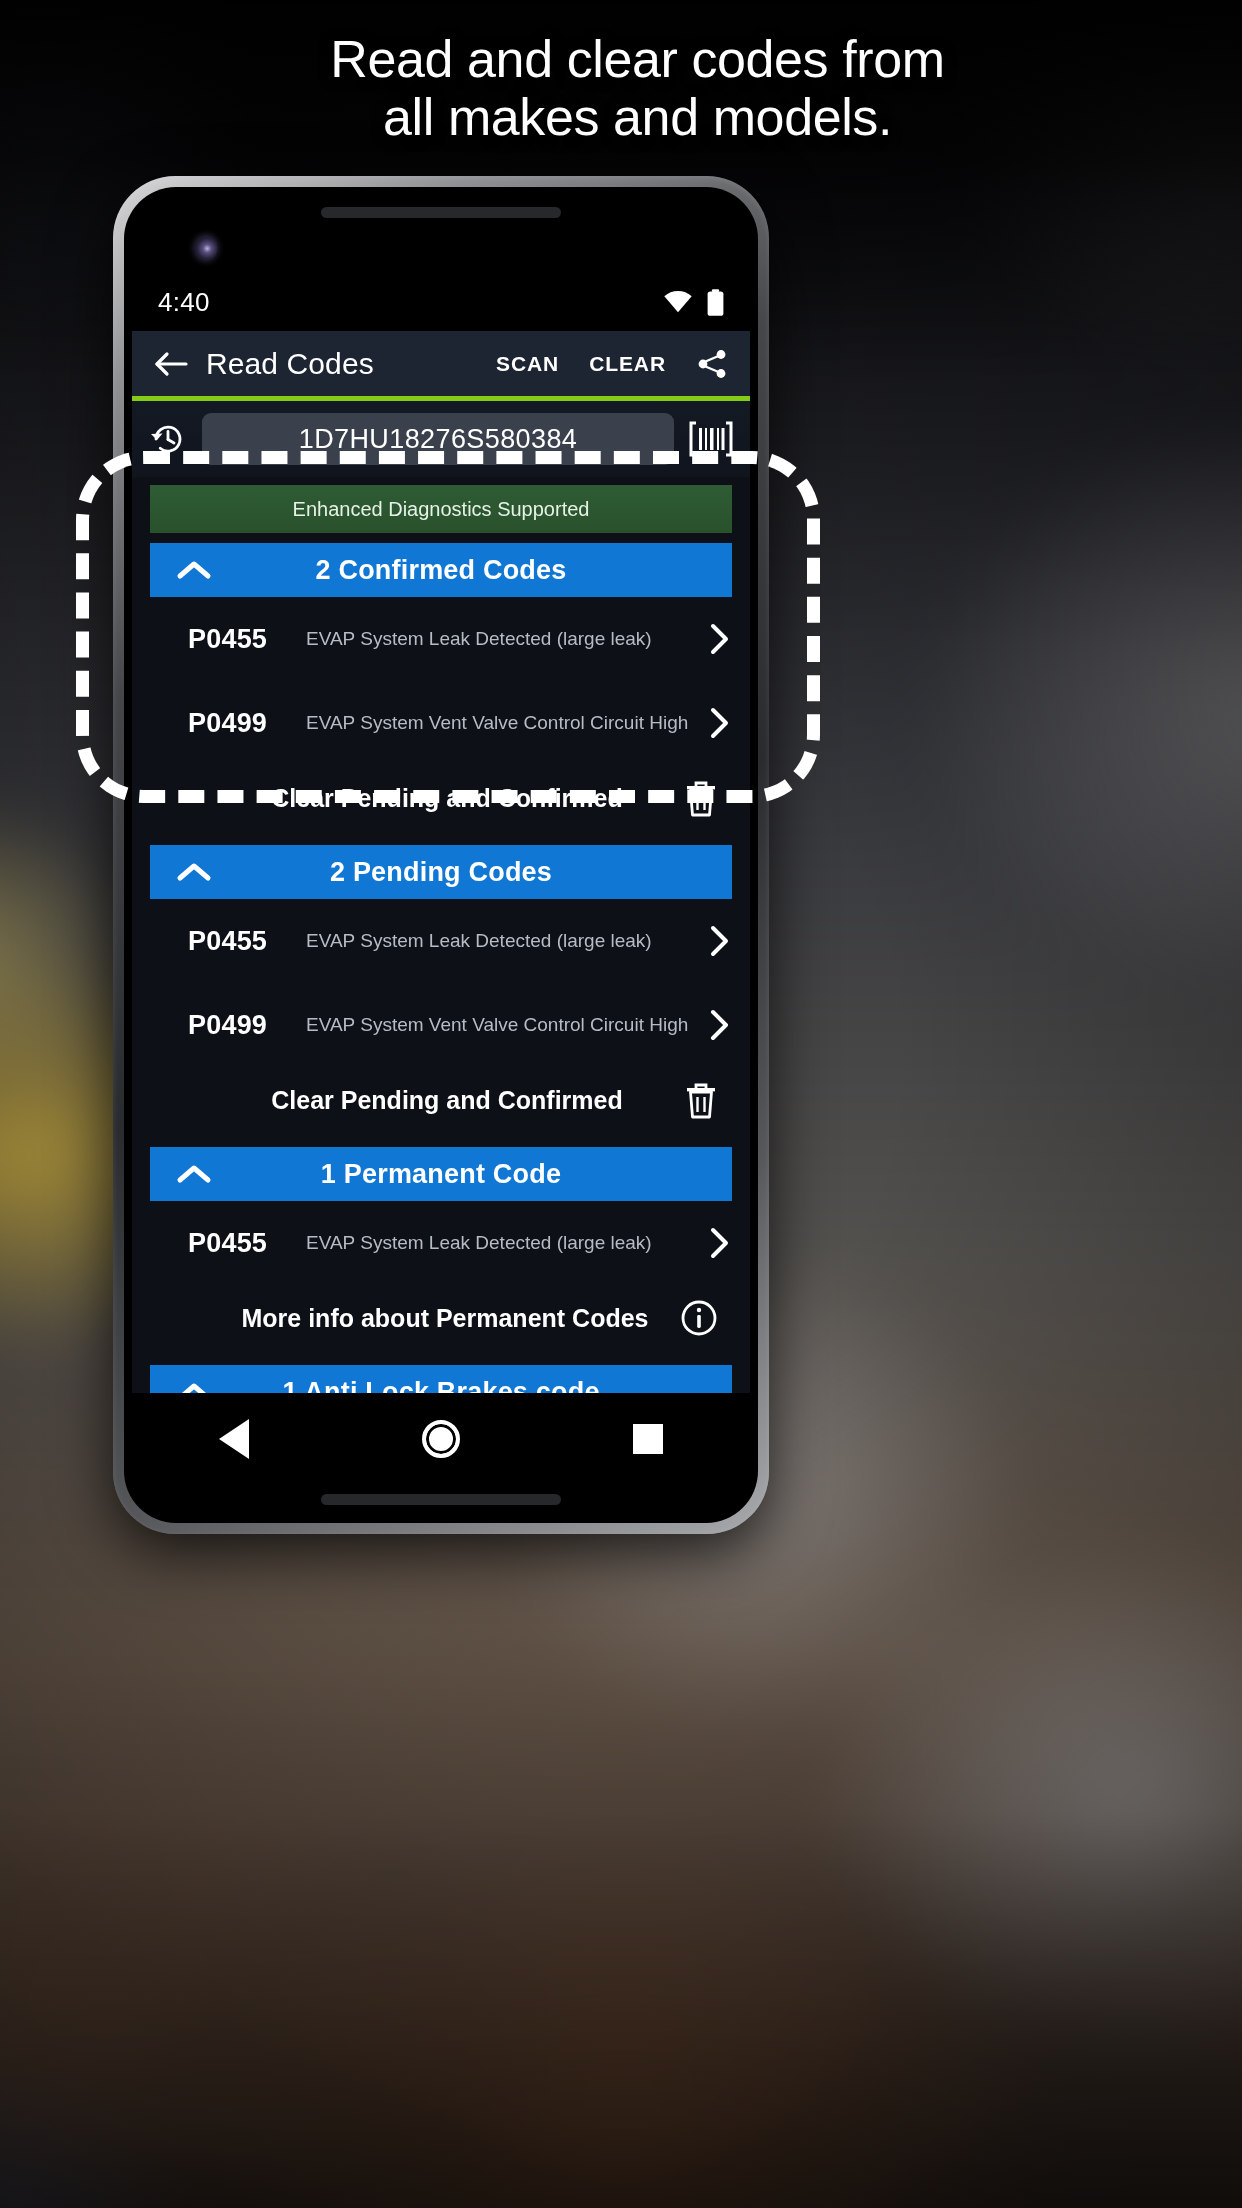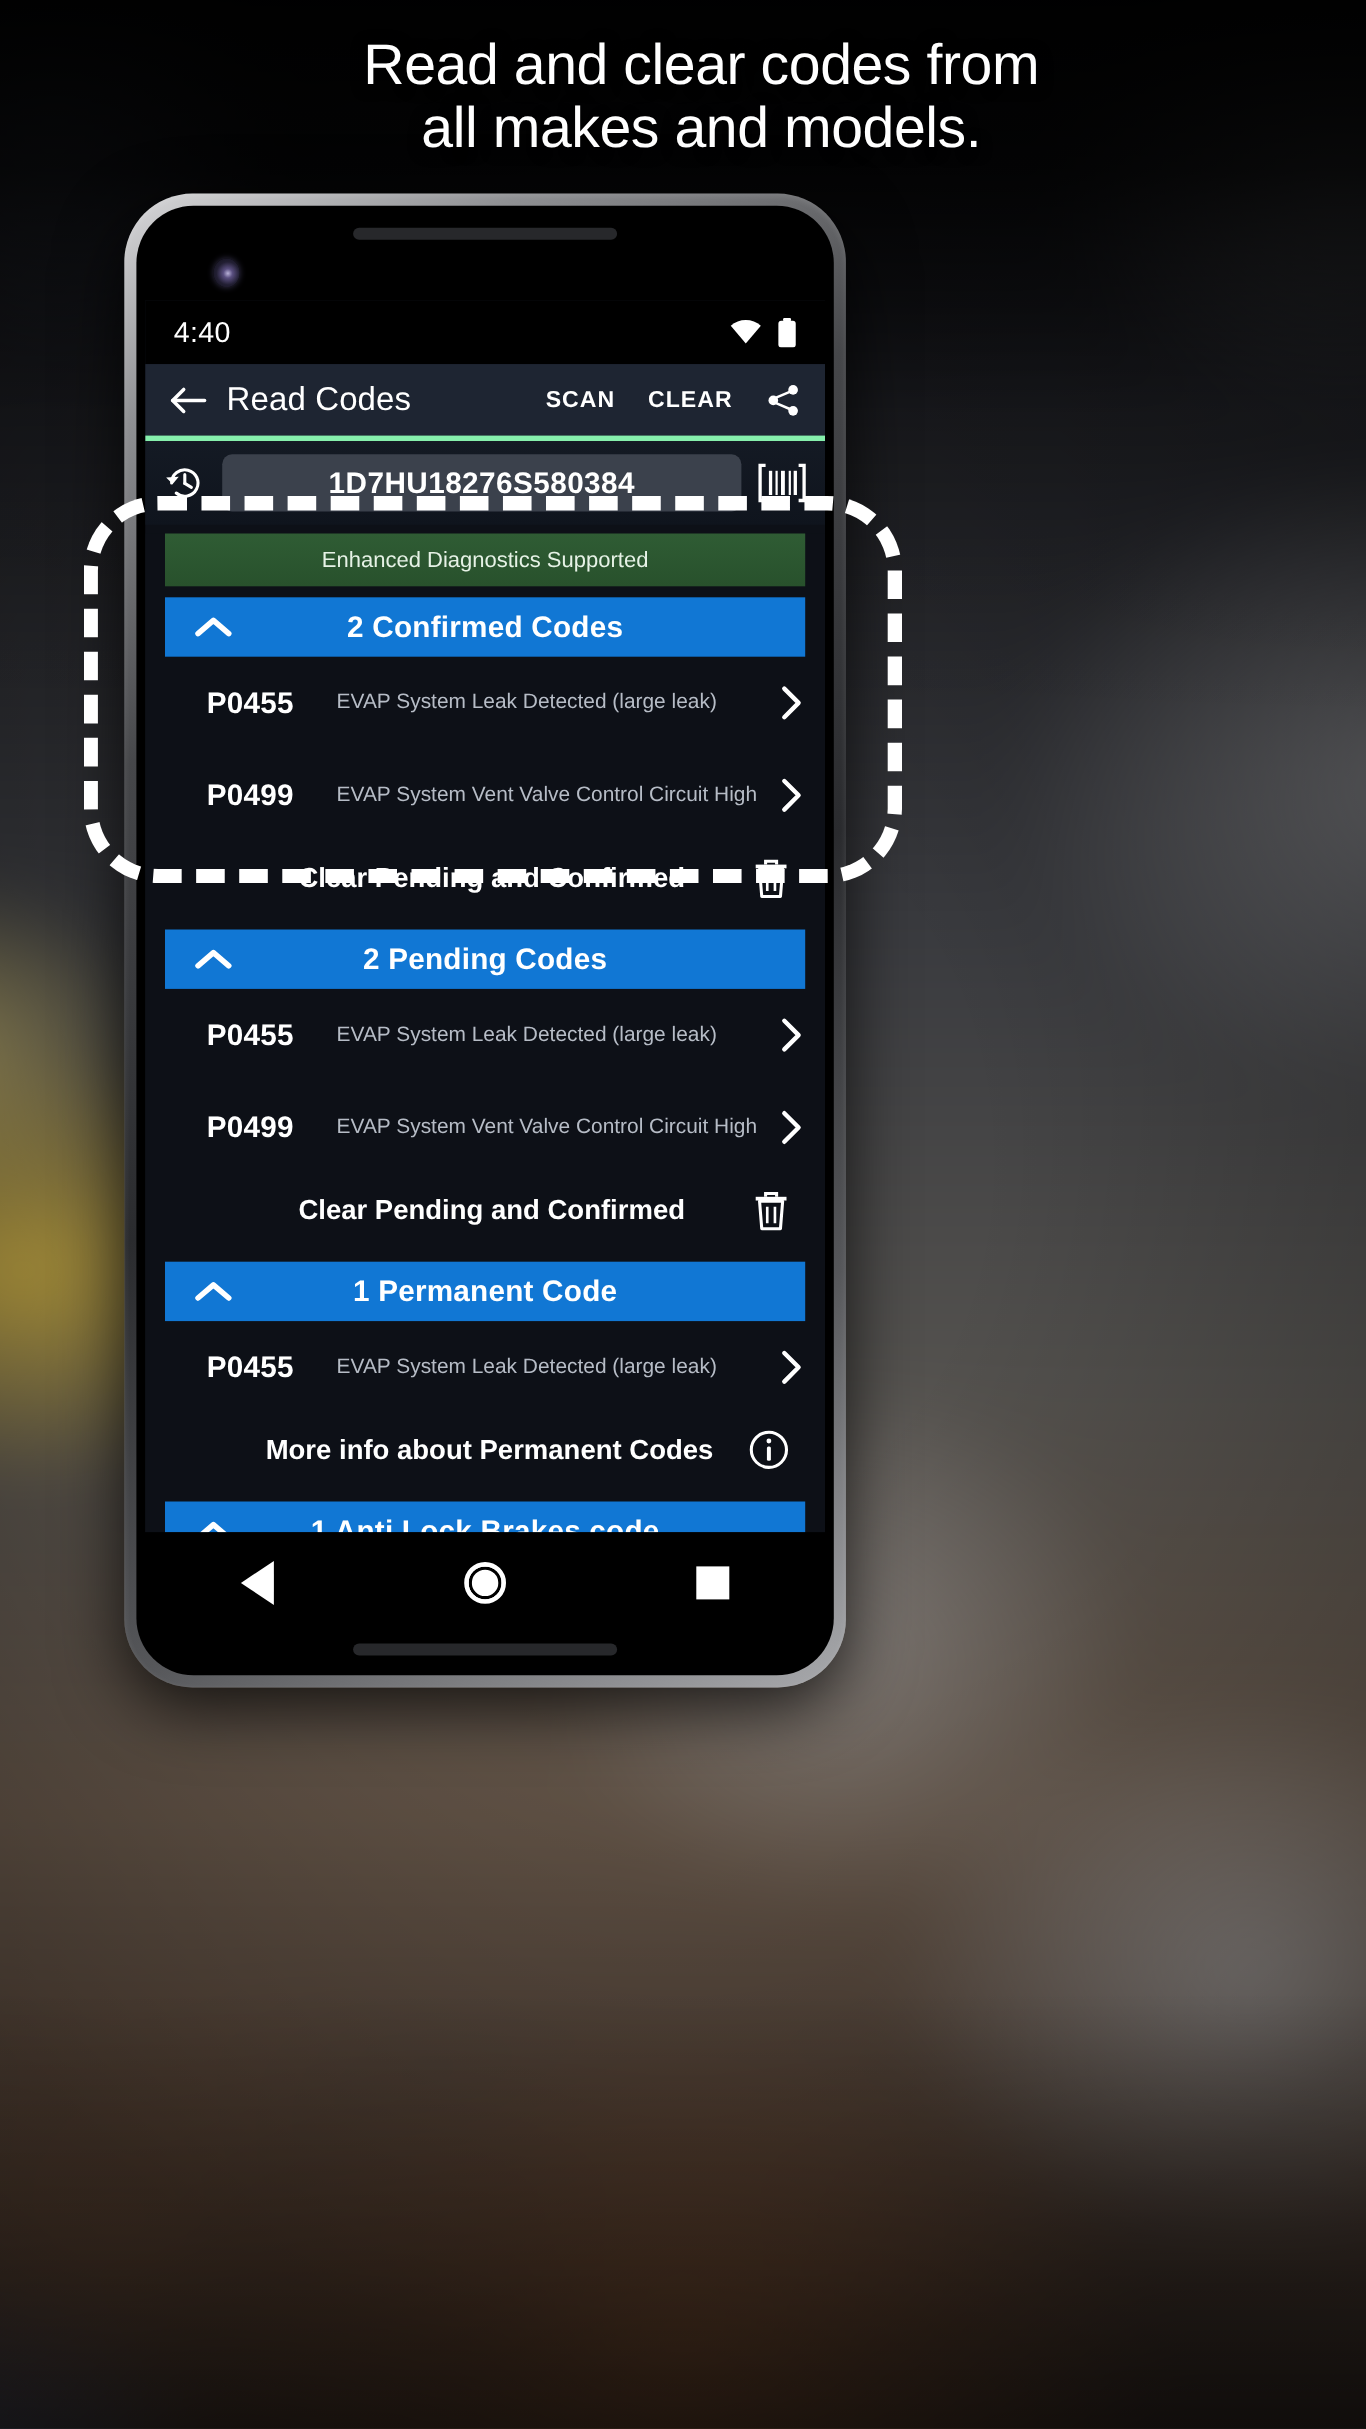"Read Codes" .toolbar { border-bottom: 5px solid #86efac -> 5px solid #84cc16 }
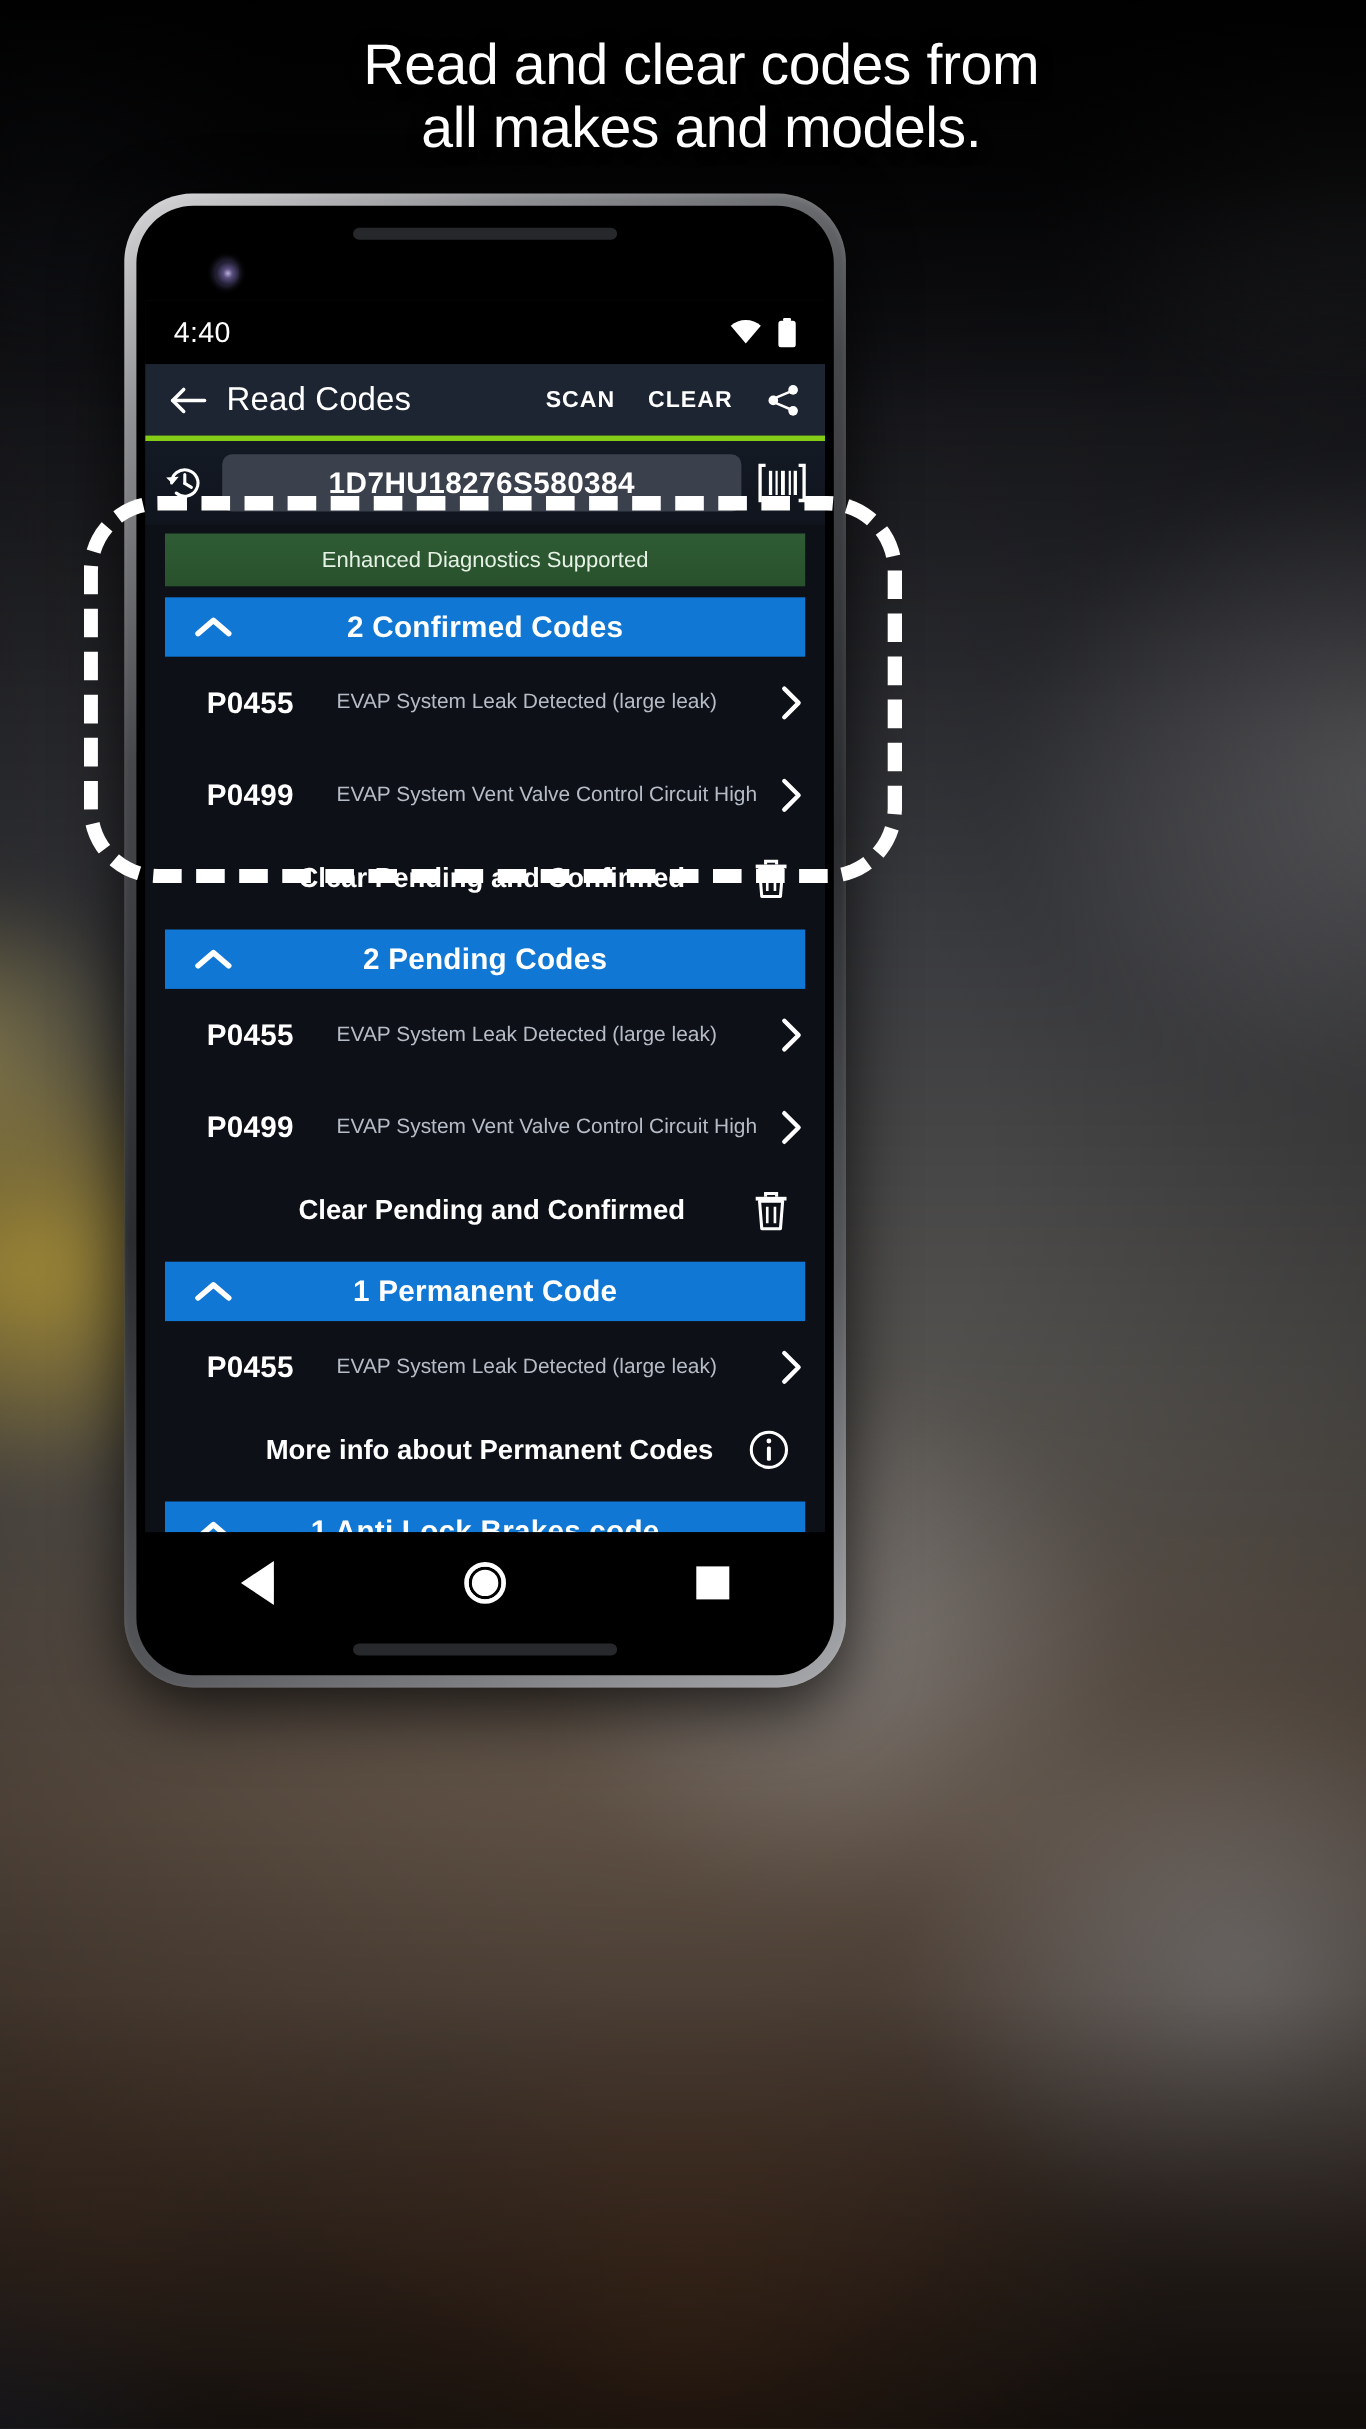"1D7HU18276S580384" .vin-field { font-weight: bold -> none }
